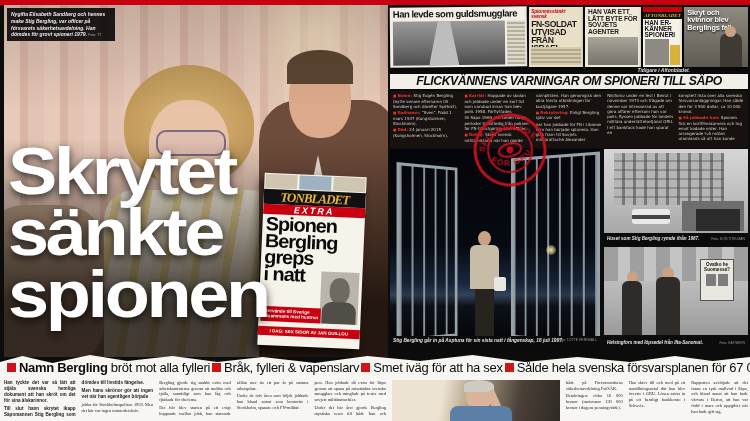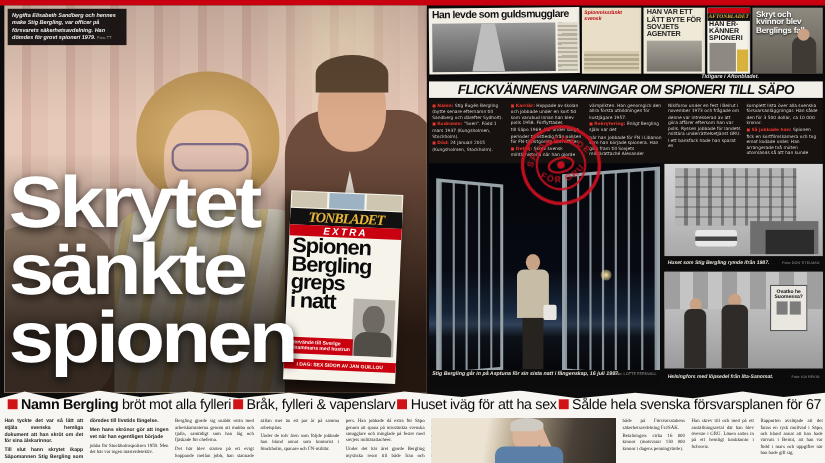"FN-SOLDAT" div.hl { html: none -> <div> <div>FN-SOLDAT</div> <div>UTVISAD FRÅN</div> <div>ISRAEL</div> </div> }
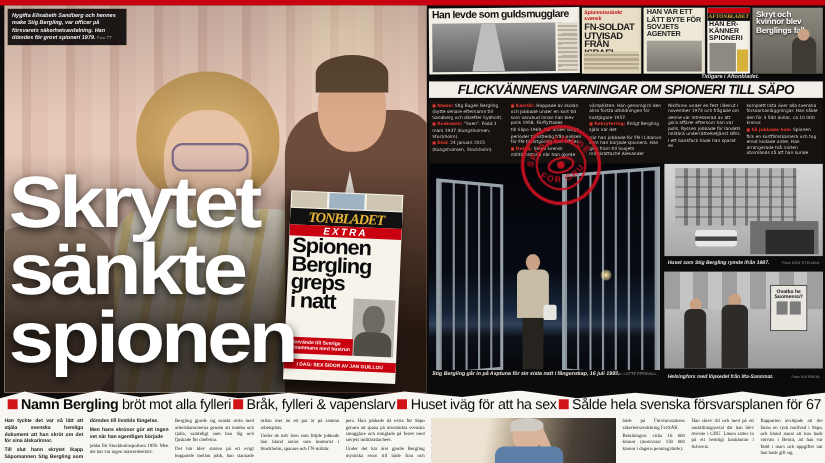"Skrytet" .bigheadline { top: 148px -> 136px }
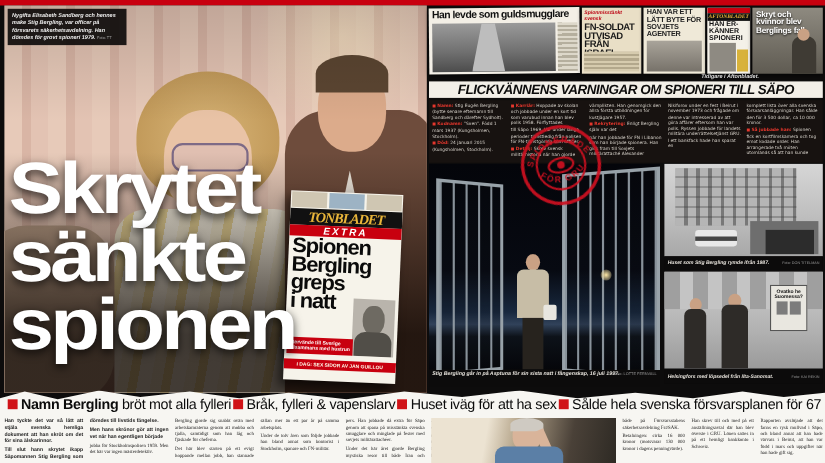"Huset iväg för att ha" span { text: Huset -> Smet }
